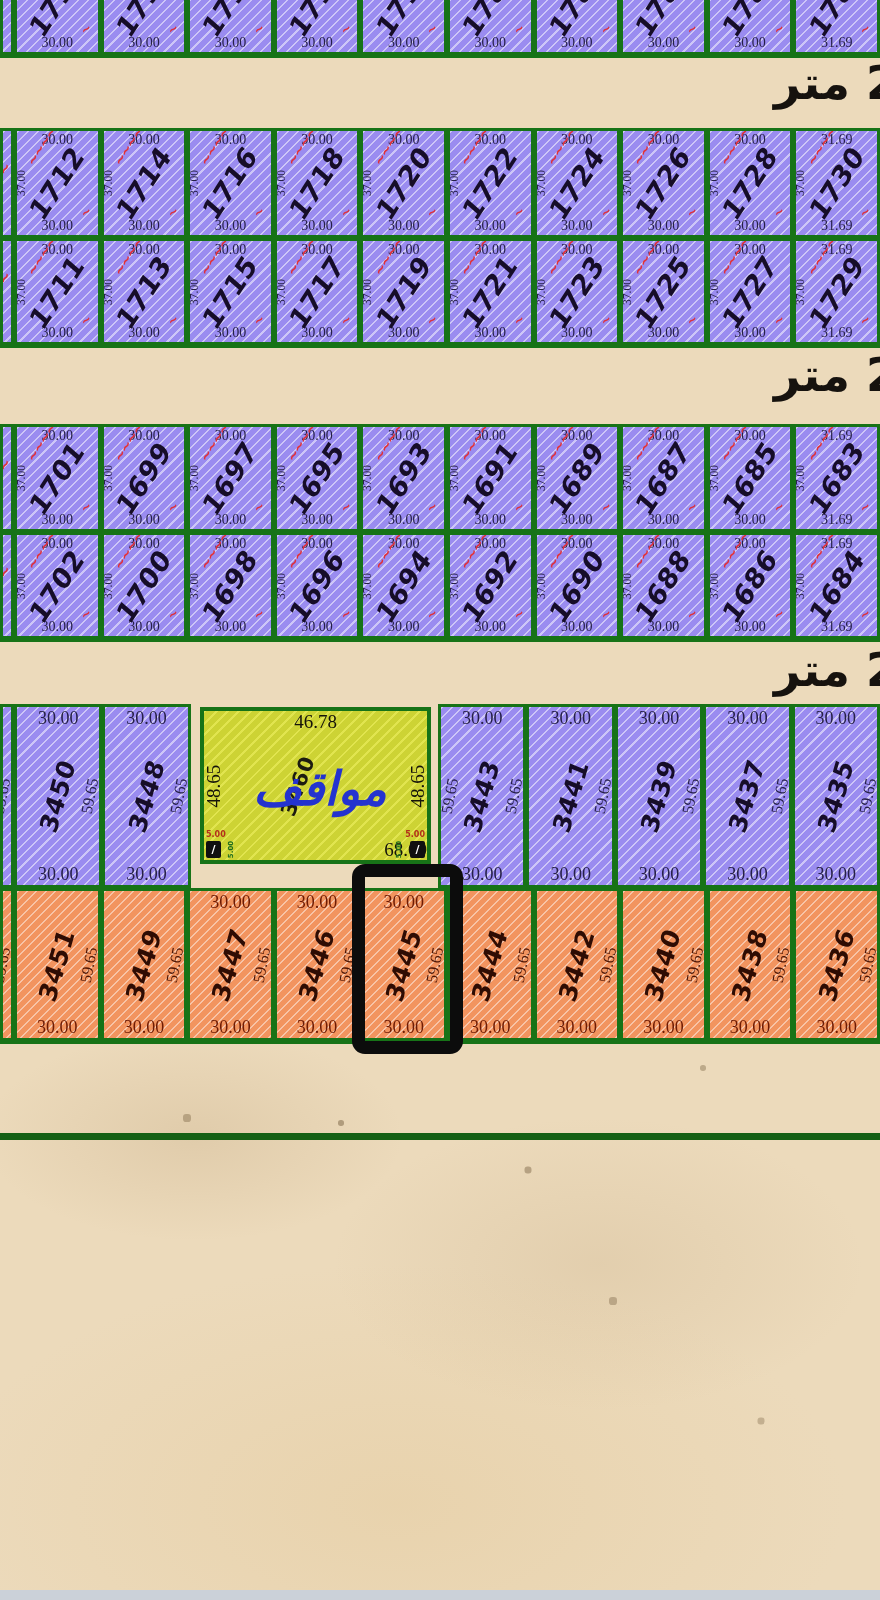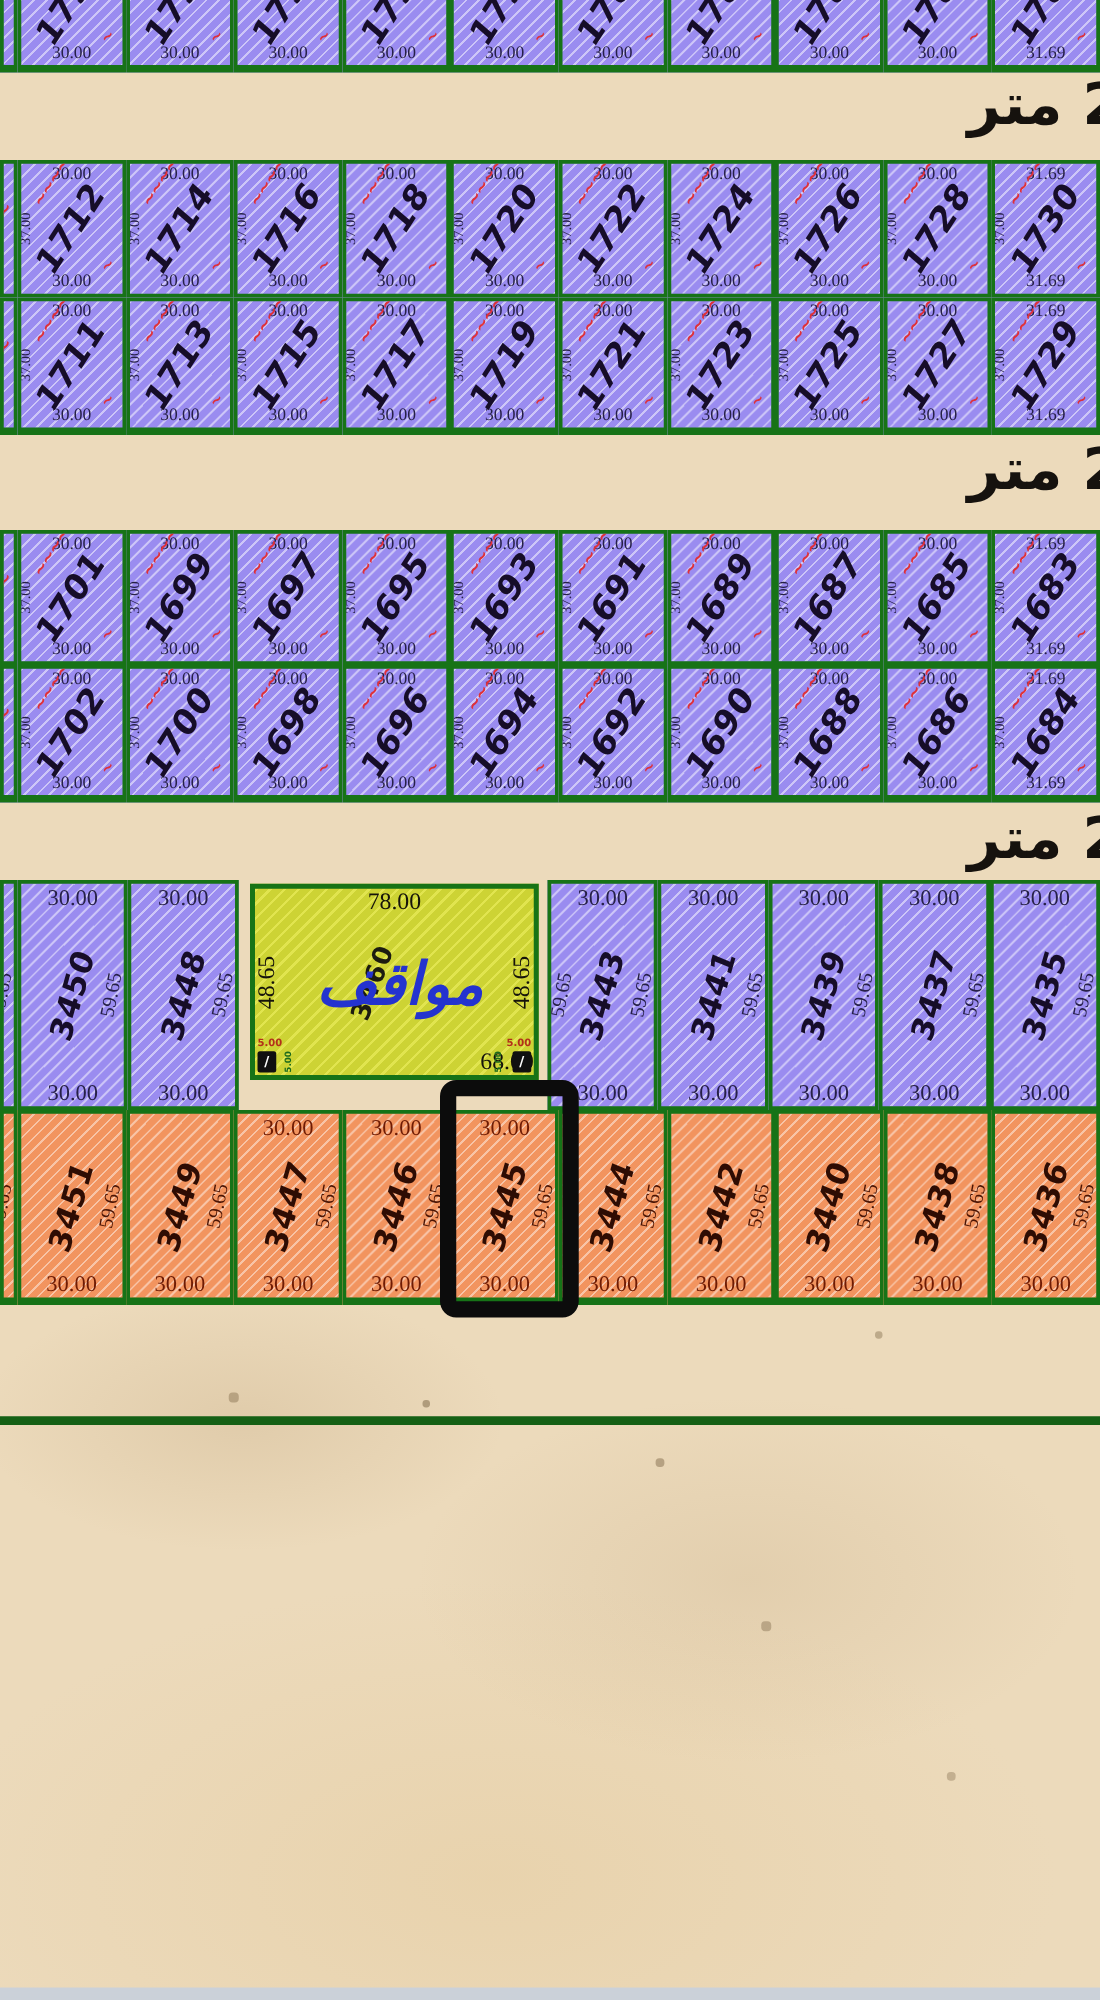"78.00" span.ydim { text: 78.00 -> 46.78 }
